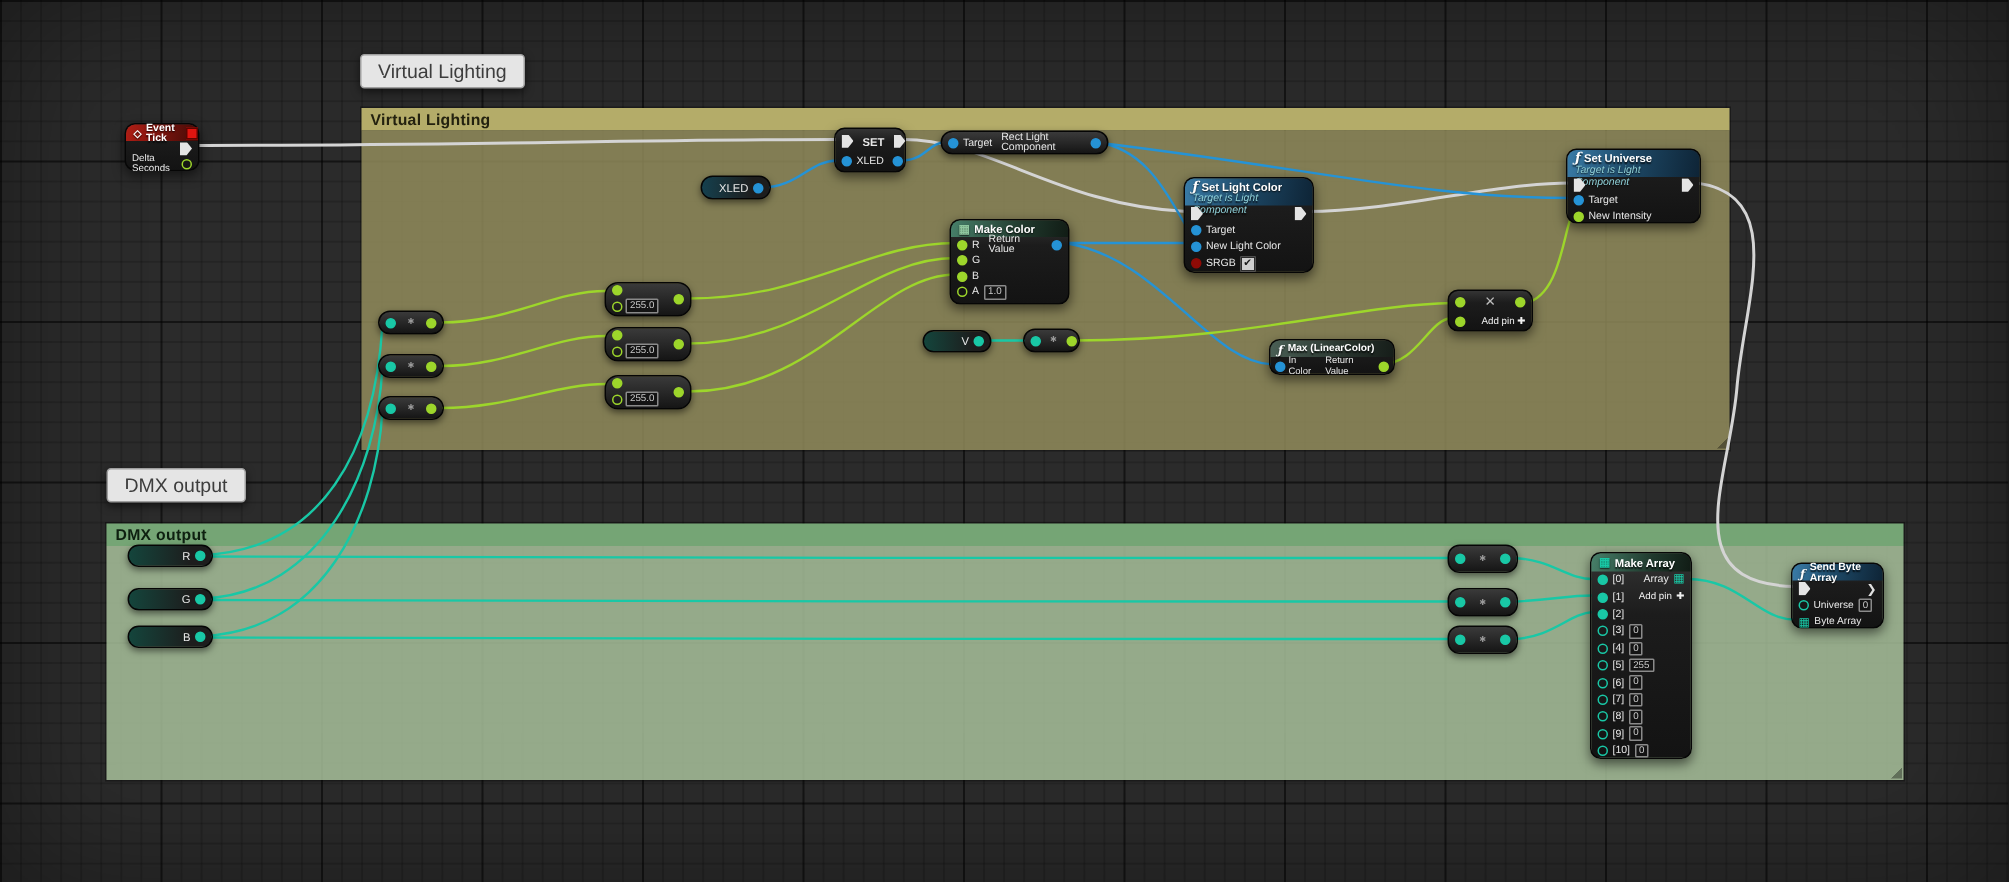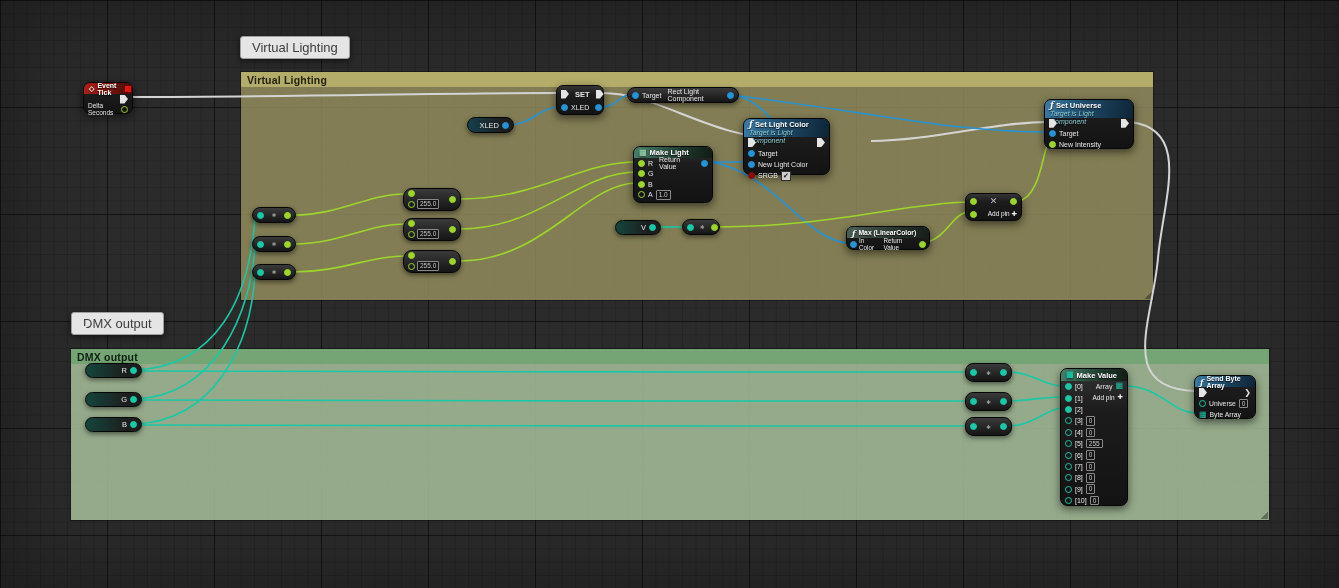"ƒ Set Light Color" div.node { height: 57px -> 64px; left: 743px -> 789px }
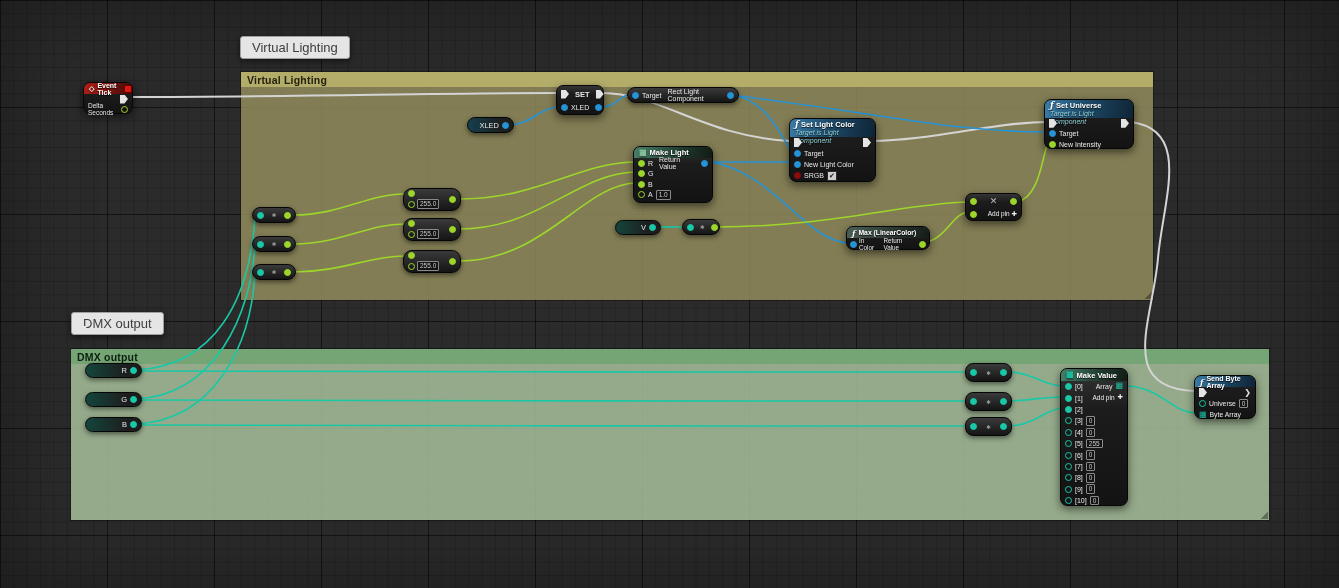"Make Light" span { text: Light -> Color }
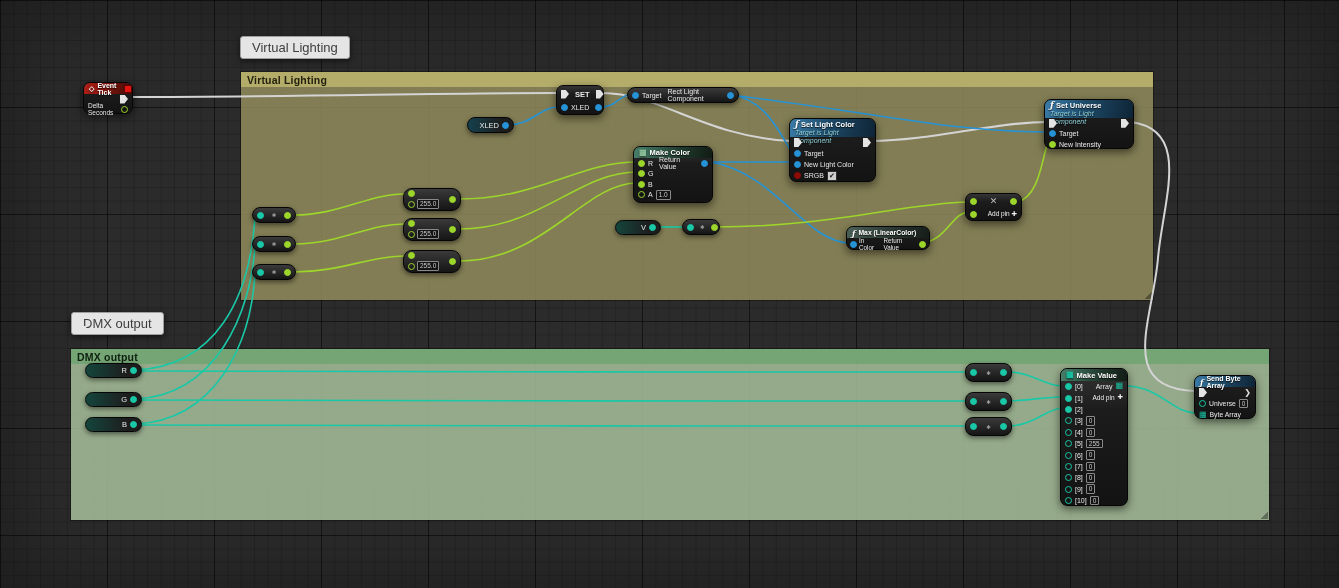"Make Value" span { text: Value -> Array }
